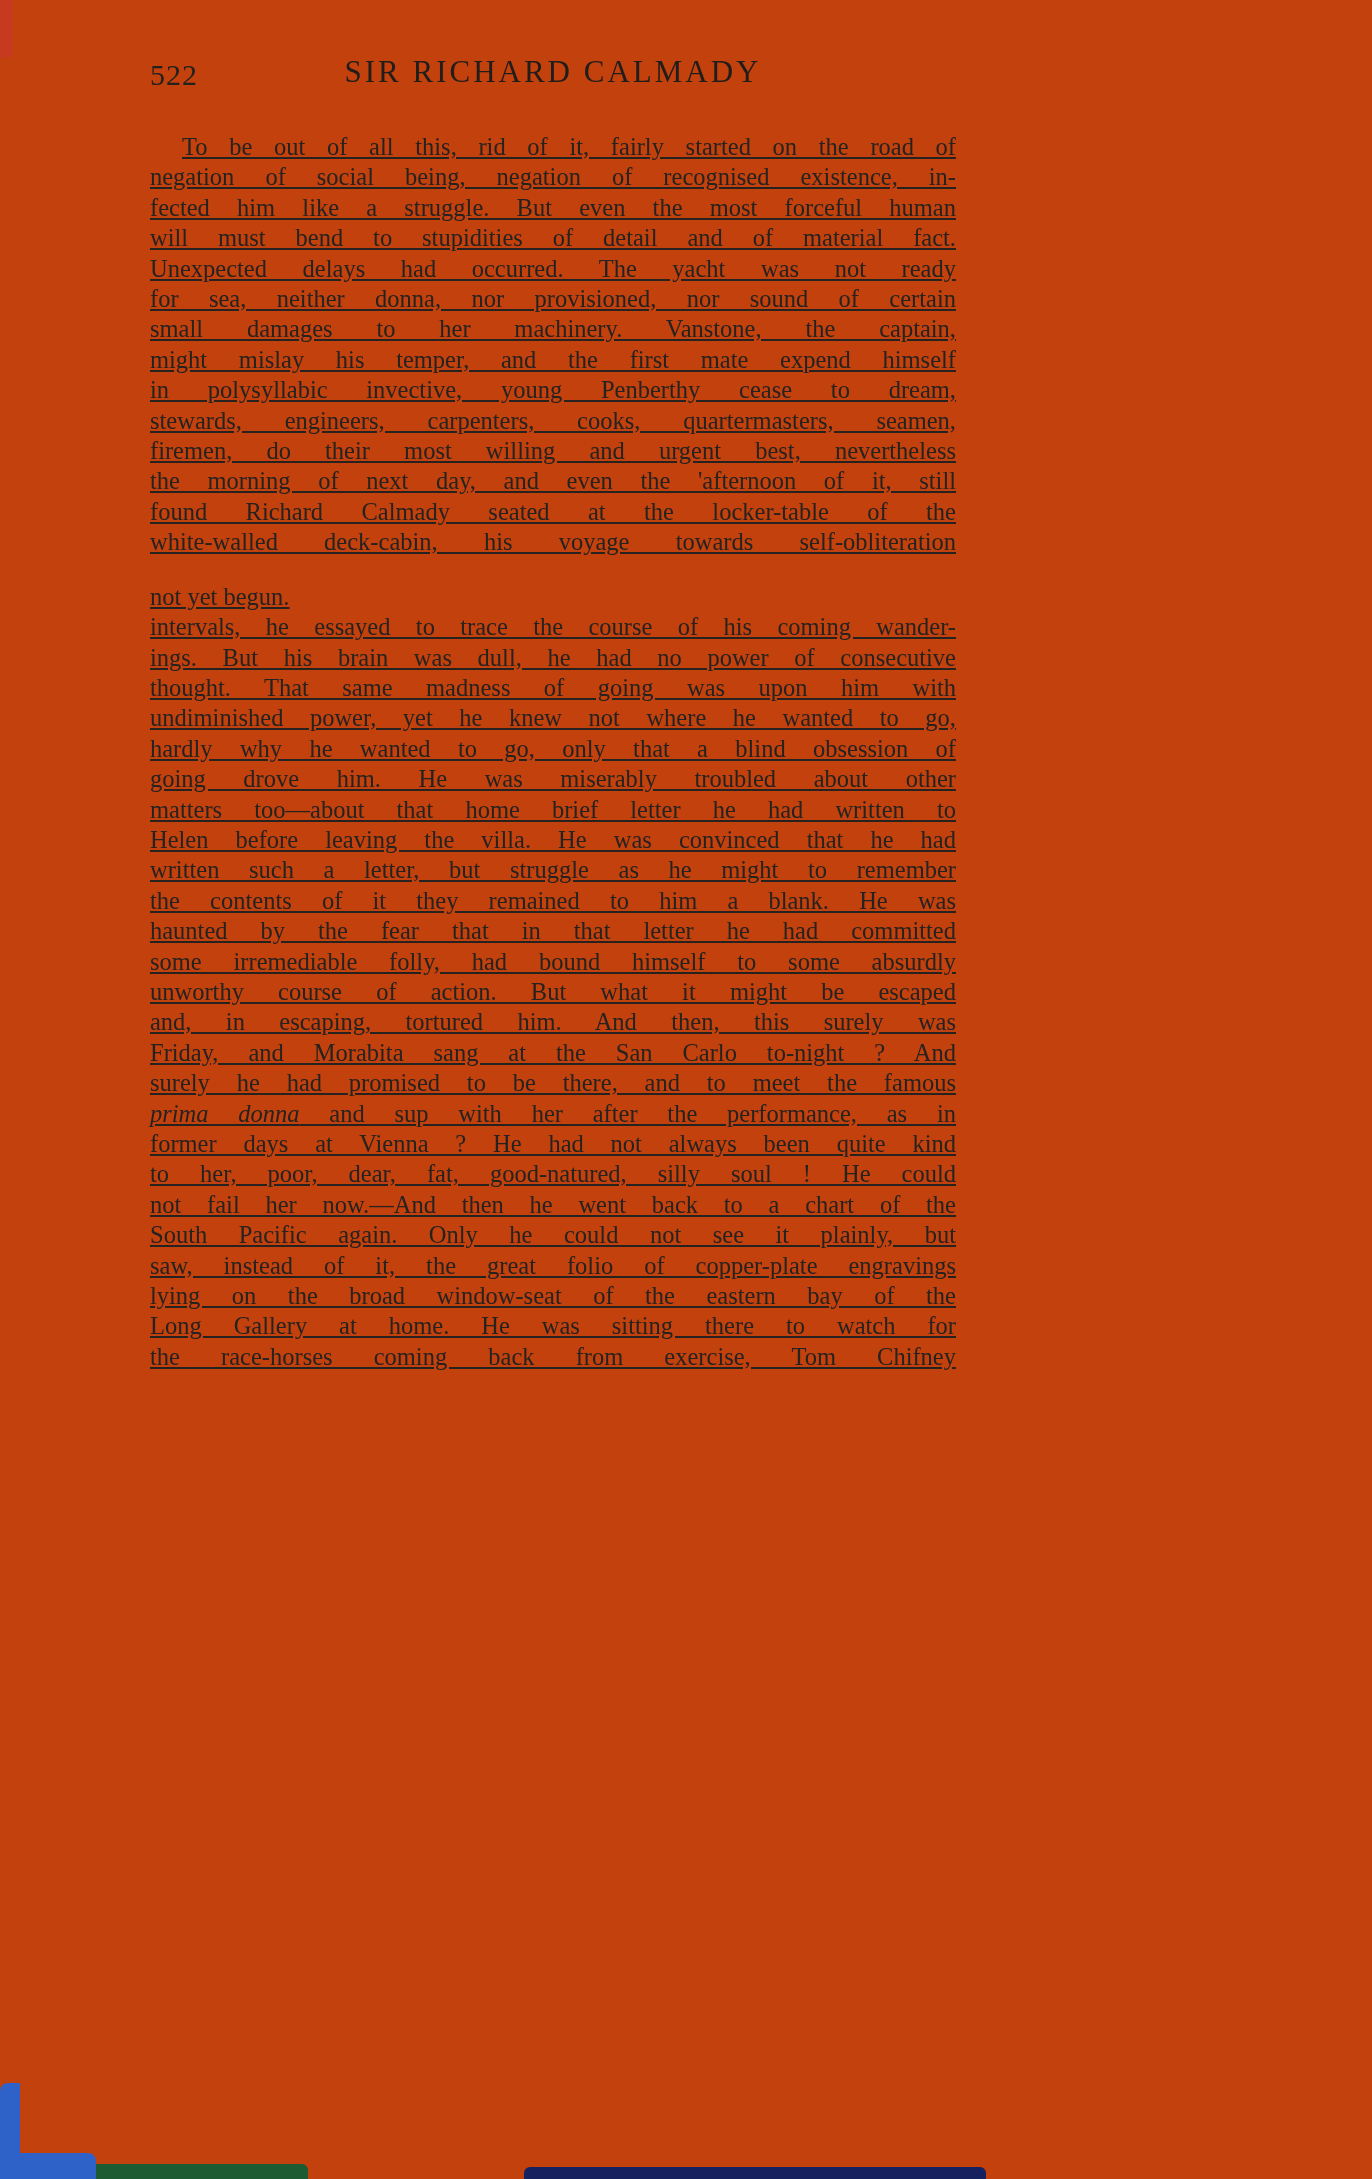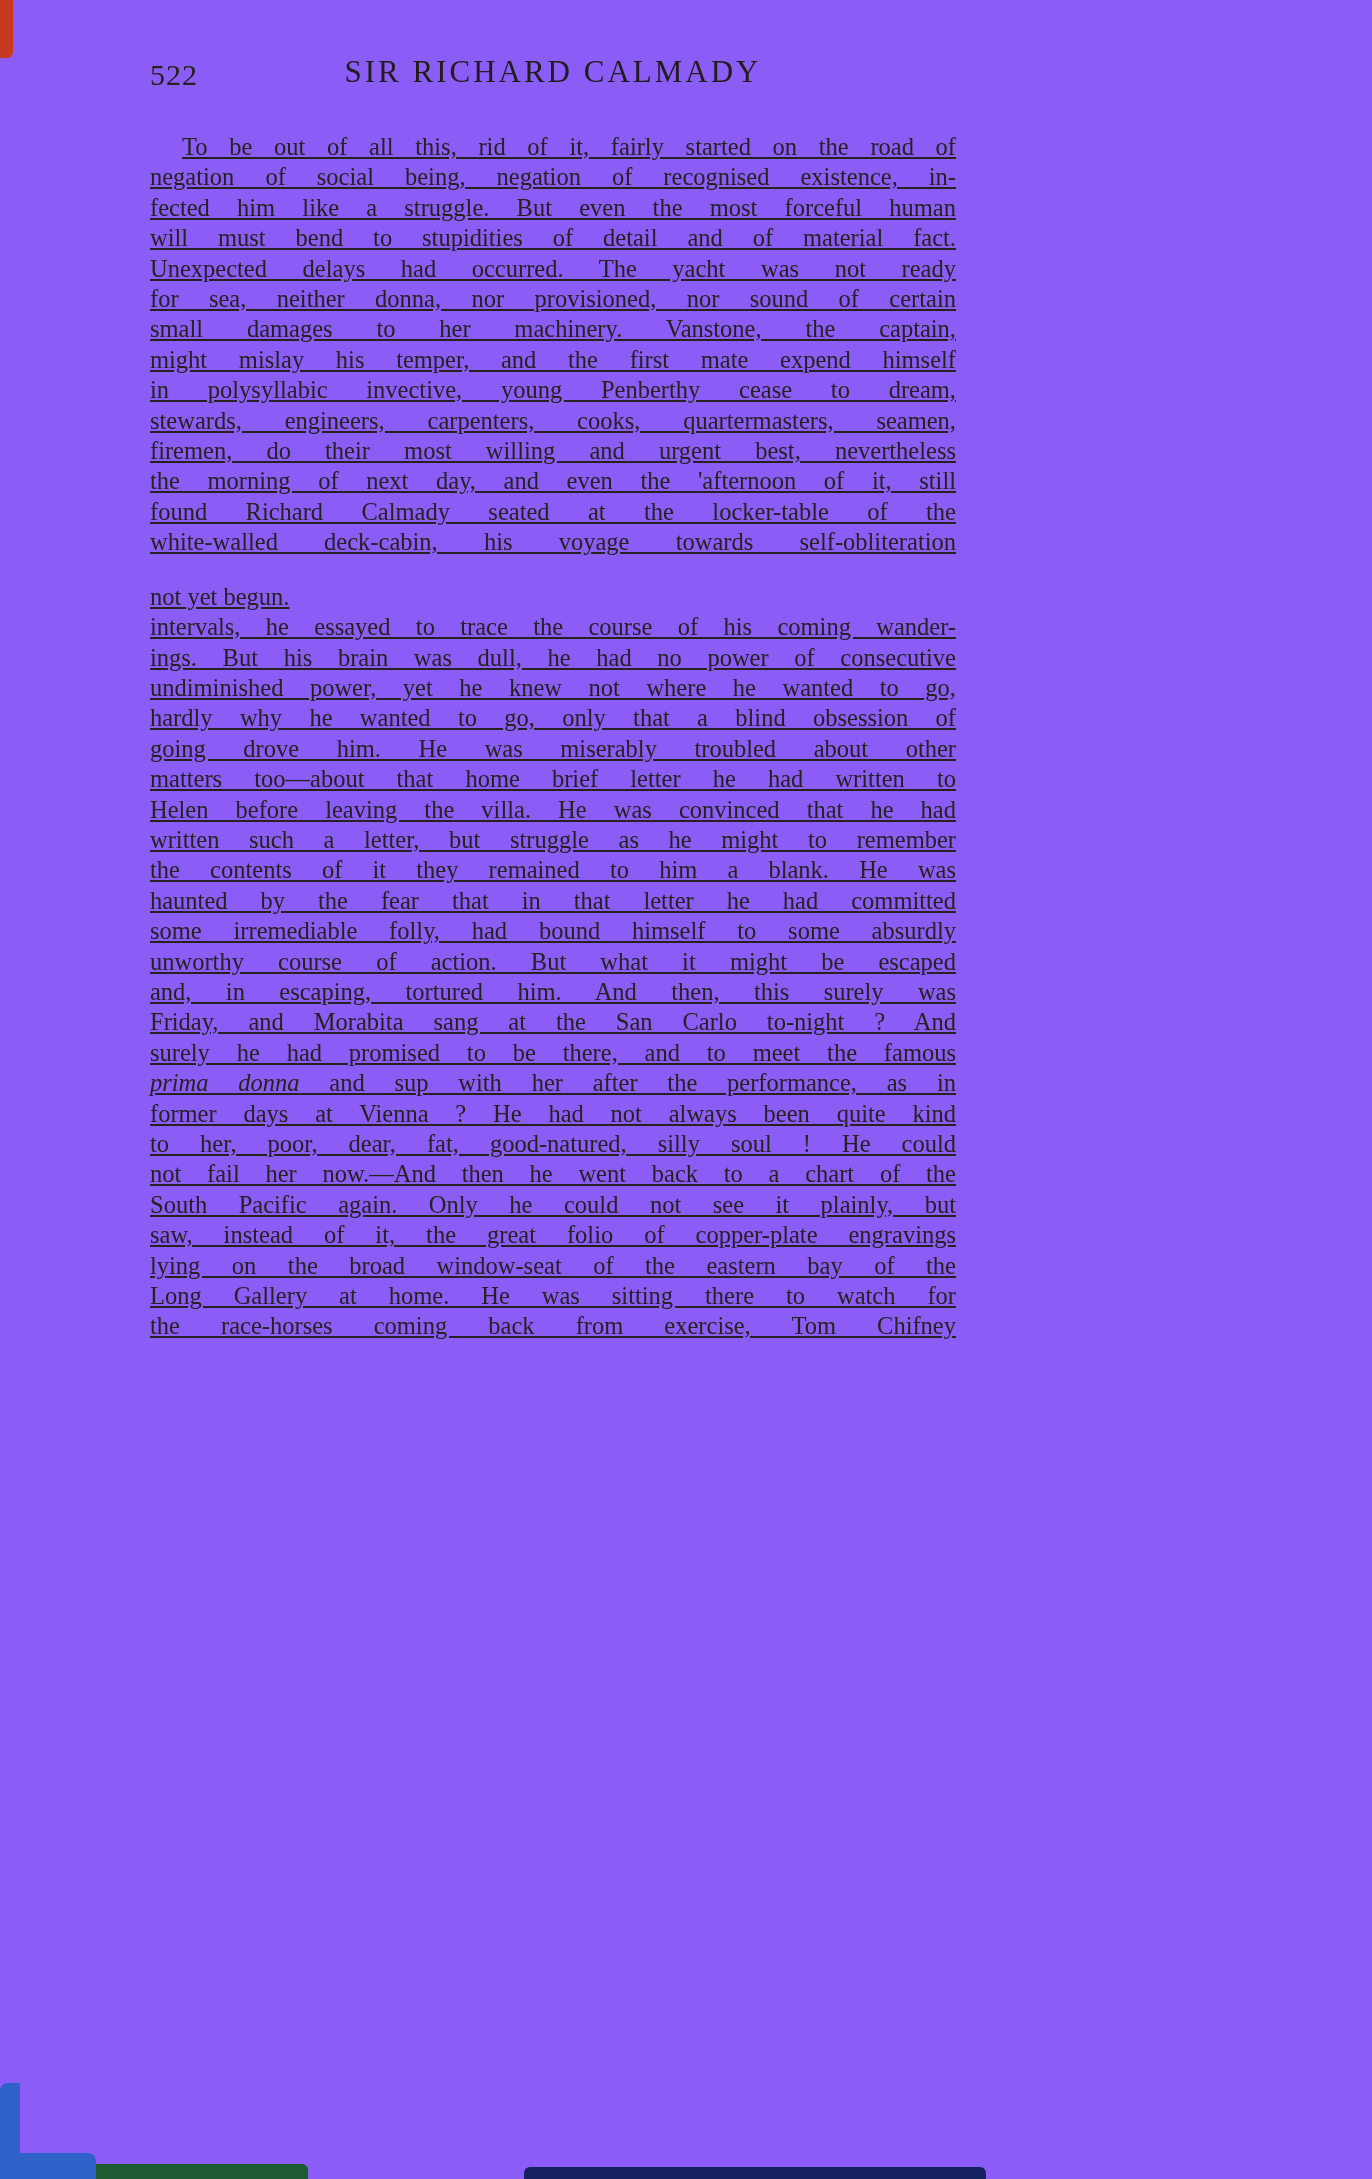"522" .page { background: #8b5cf6 -> #c2410c }
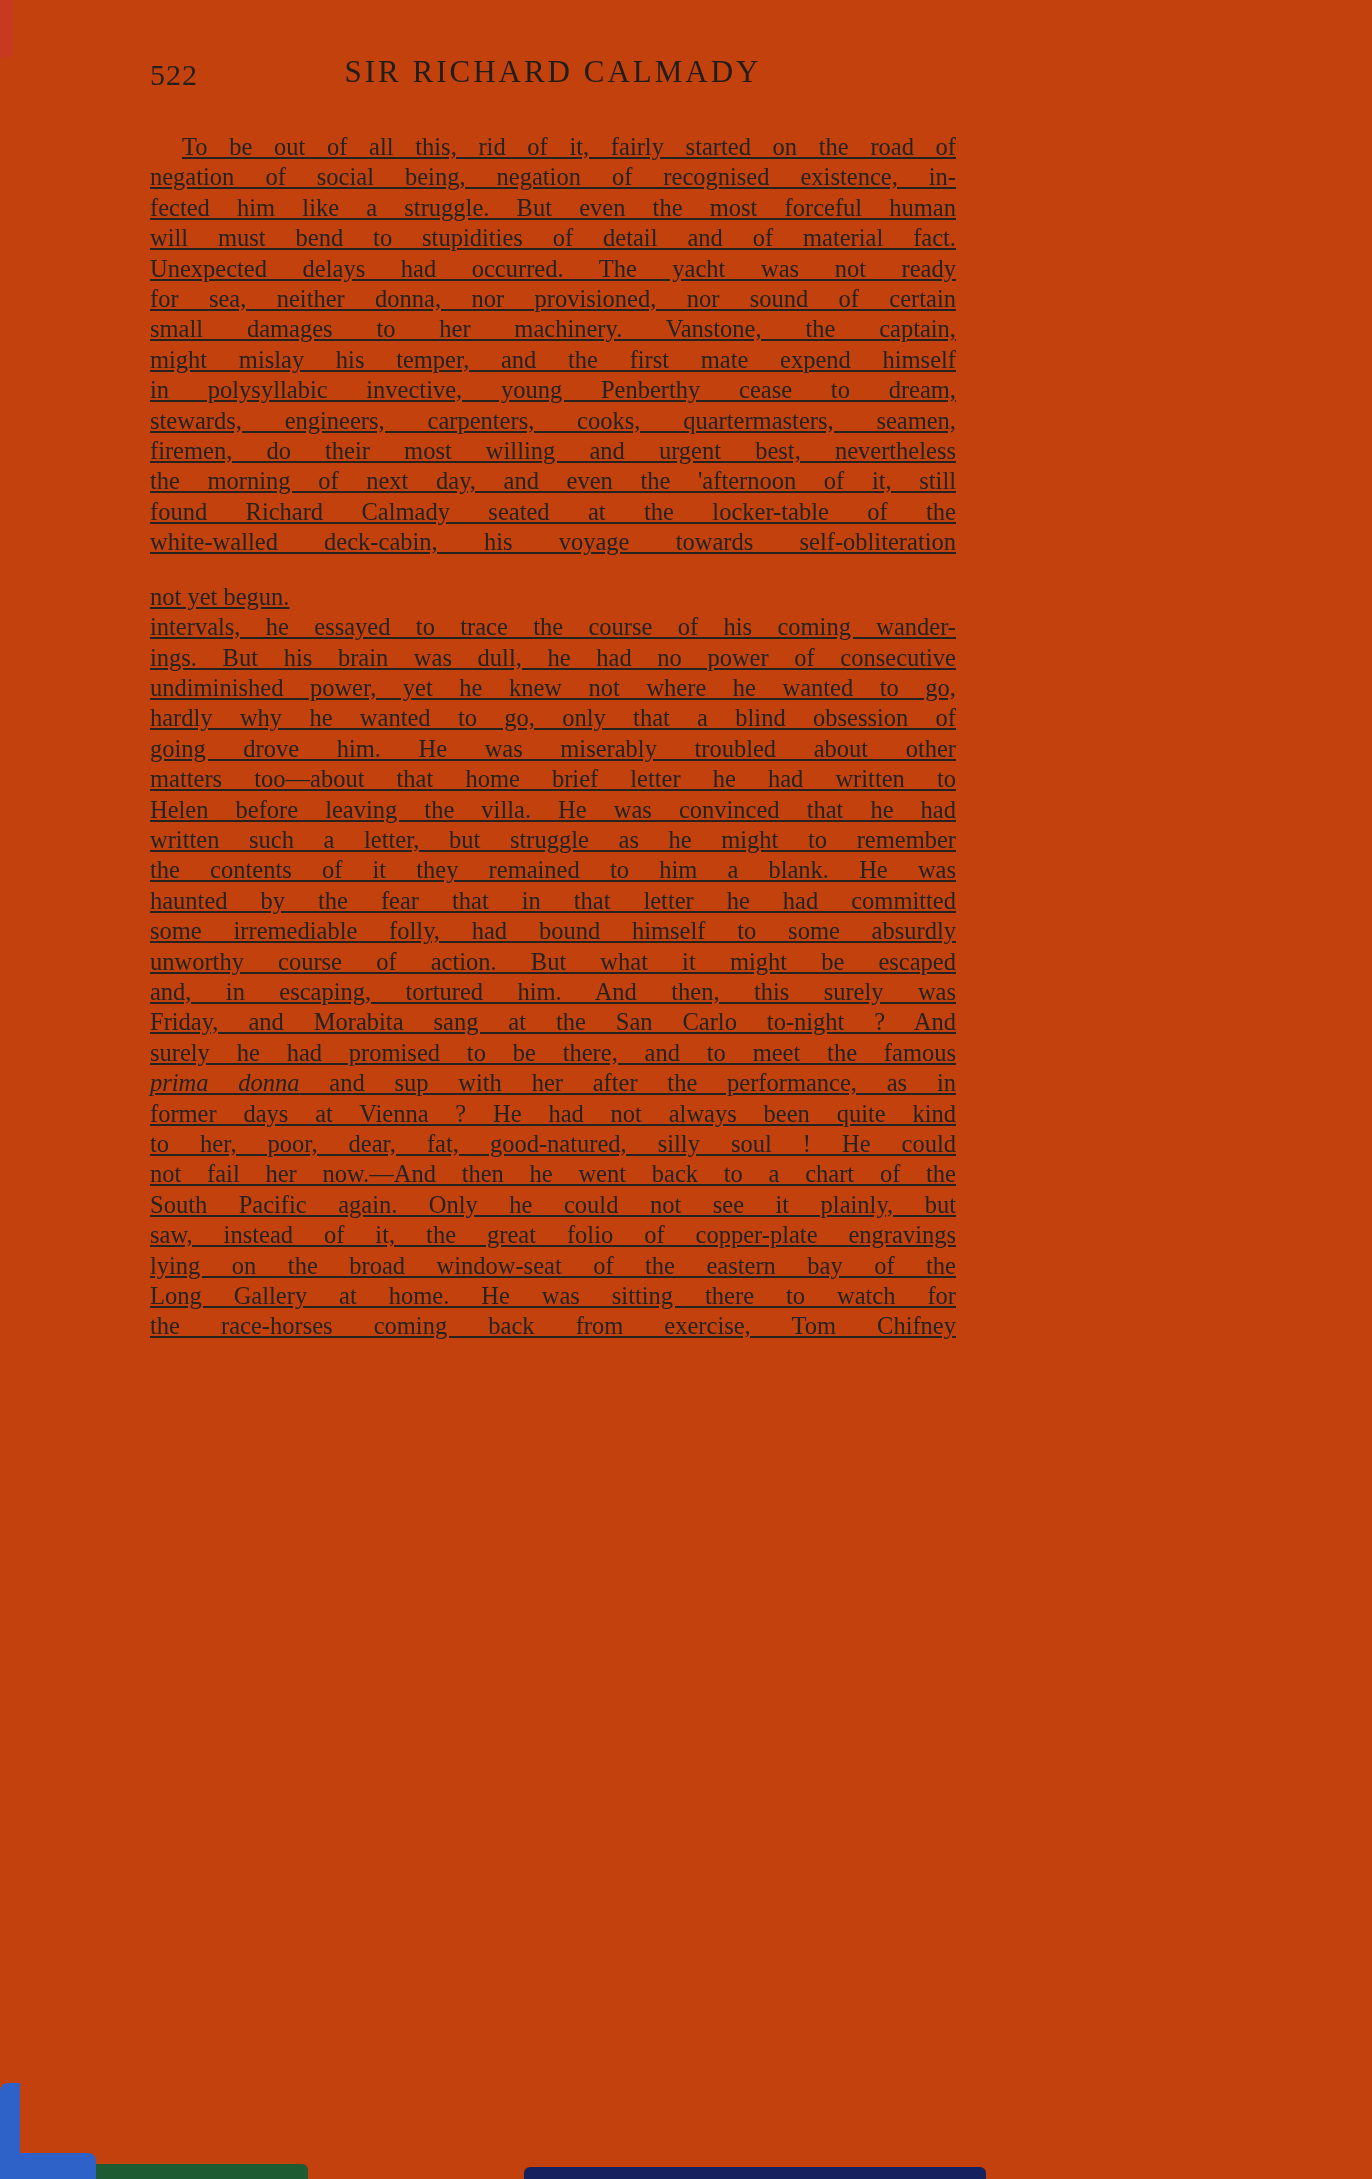"thought. That same madness of" div.line { html: none -> <div>thought. That same madness of going was upon him with</div> }
